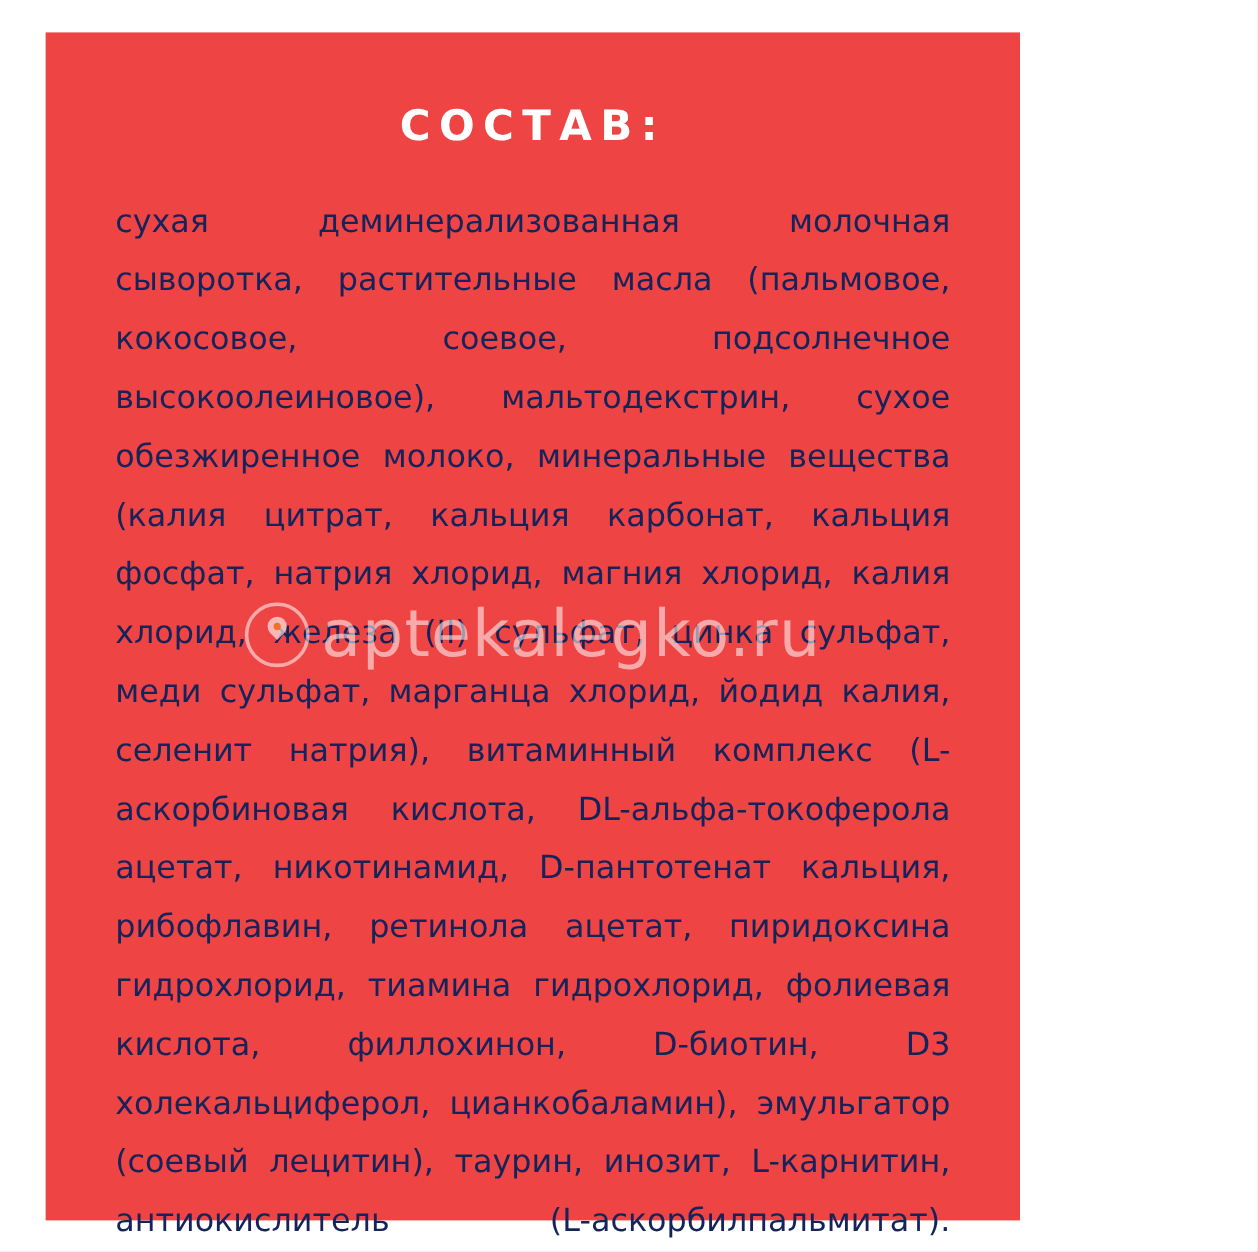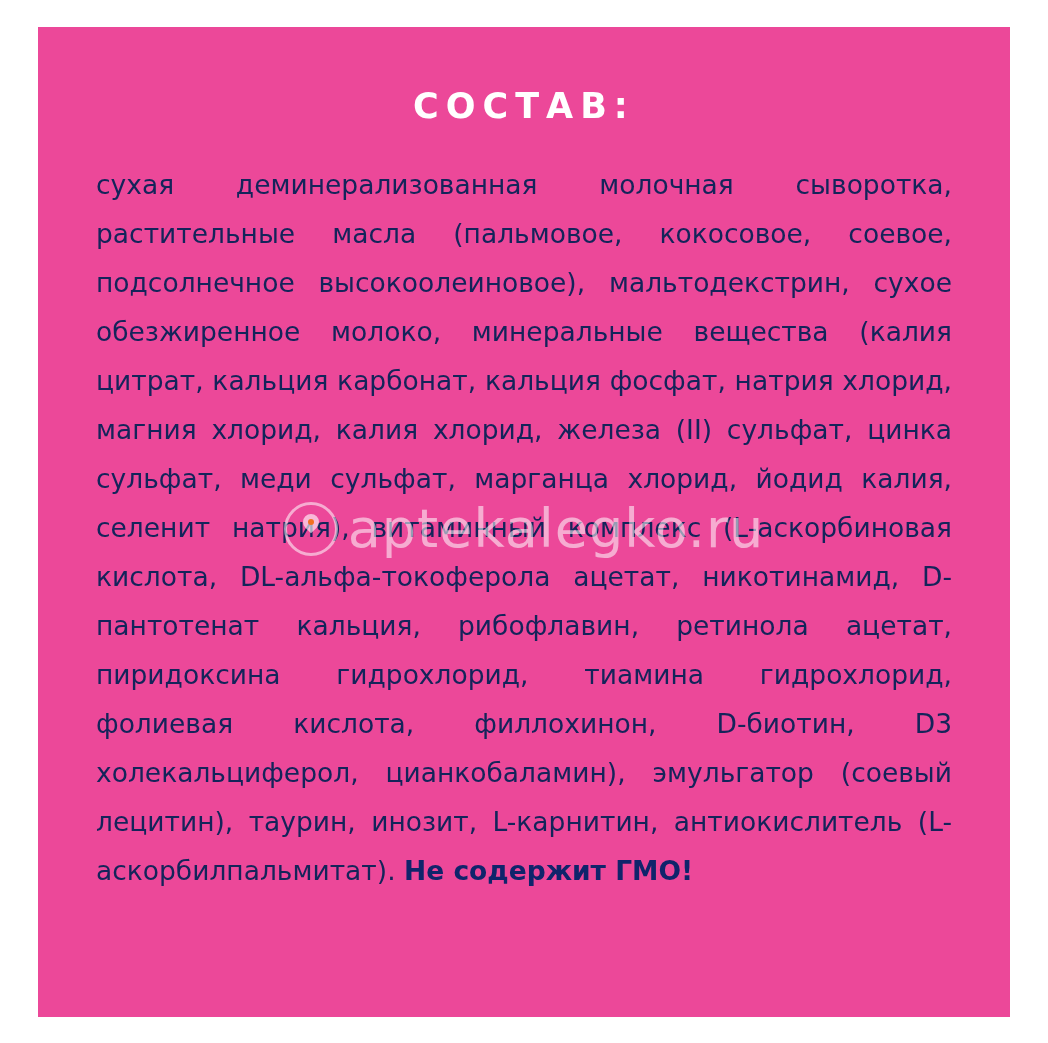"СОСТАВ:" .panel { background: #ec4899 -> #ef4444; width: 972px -> 812px }
